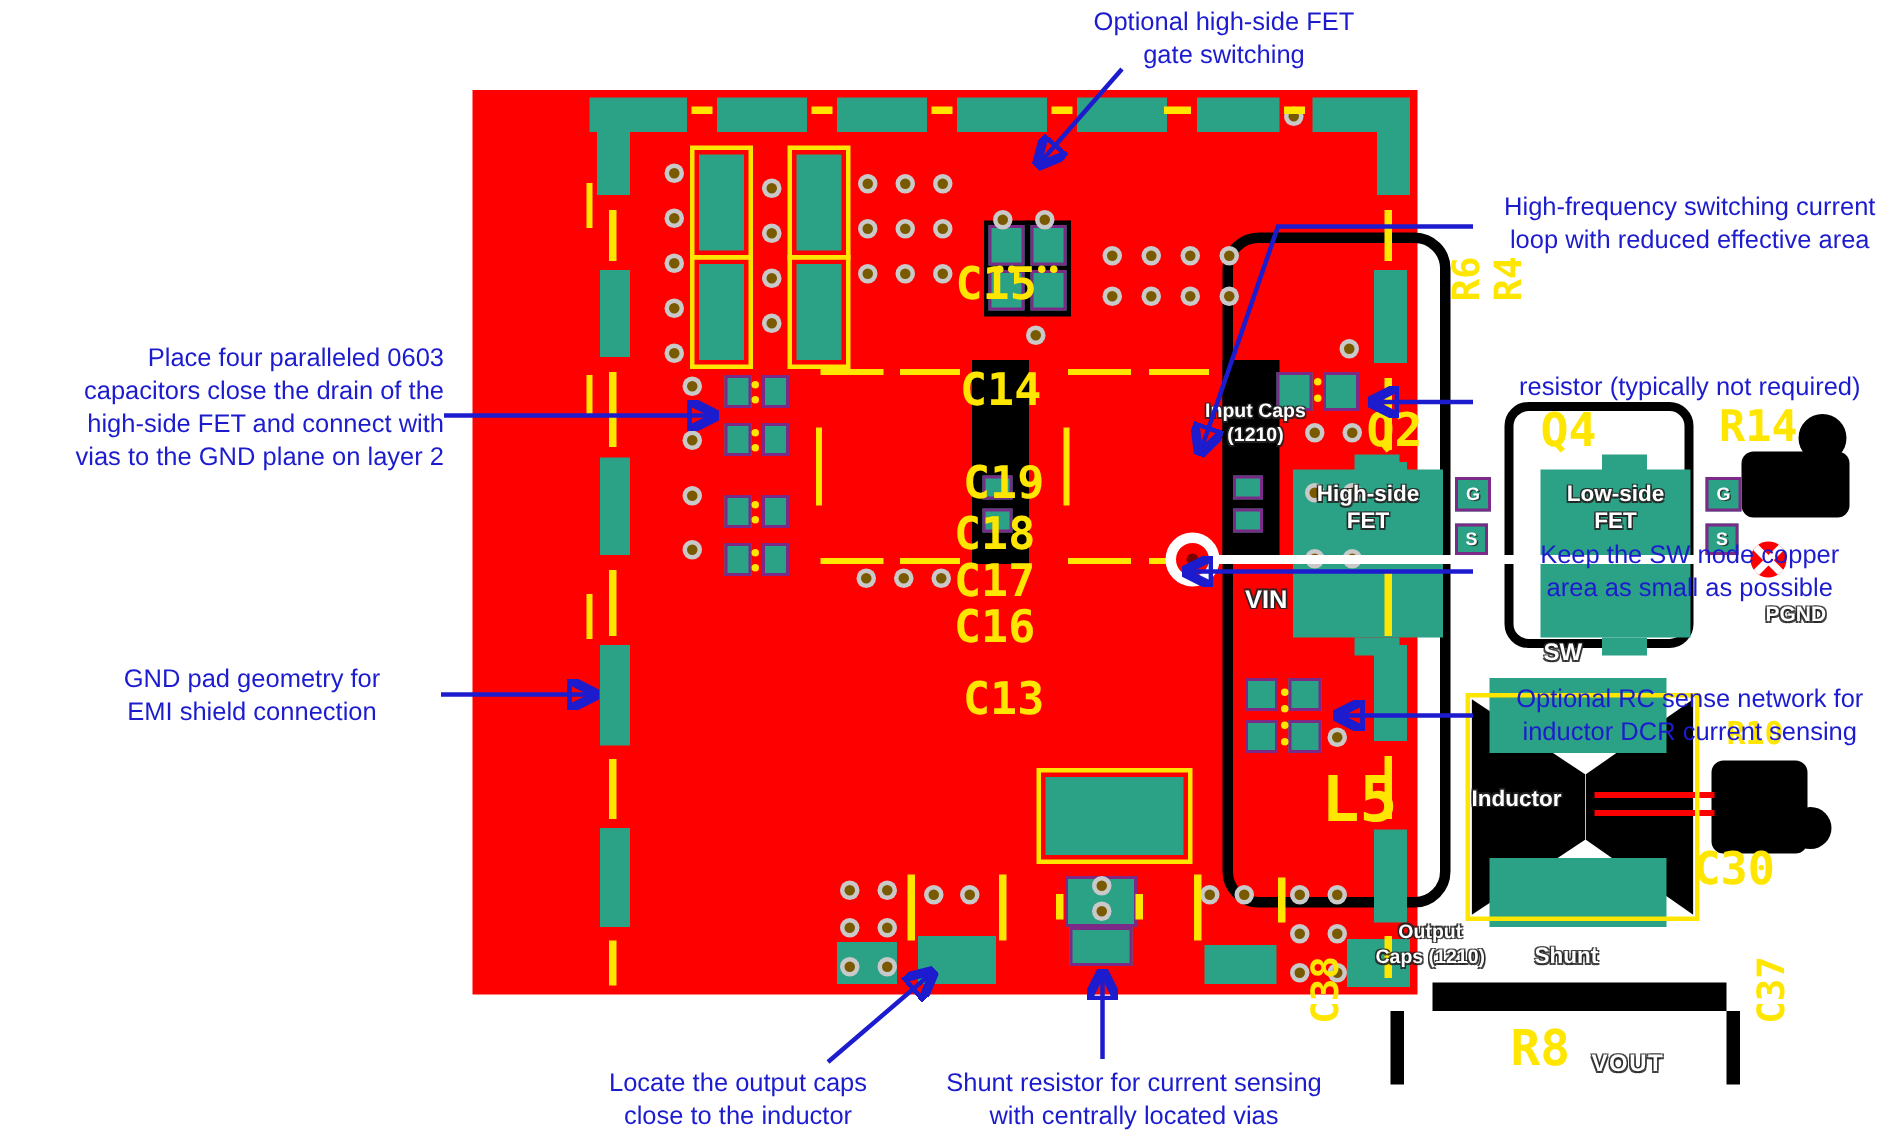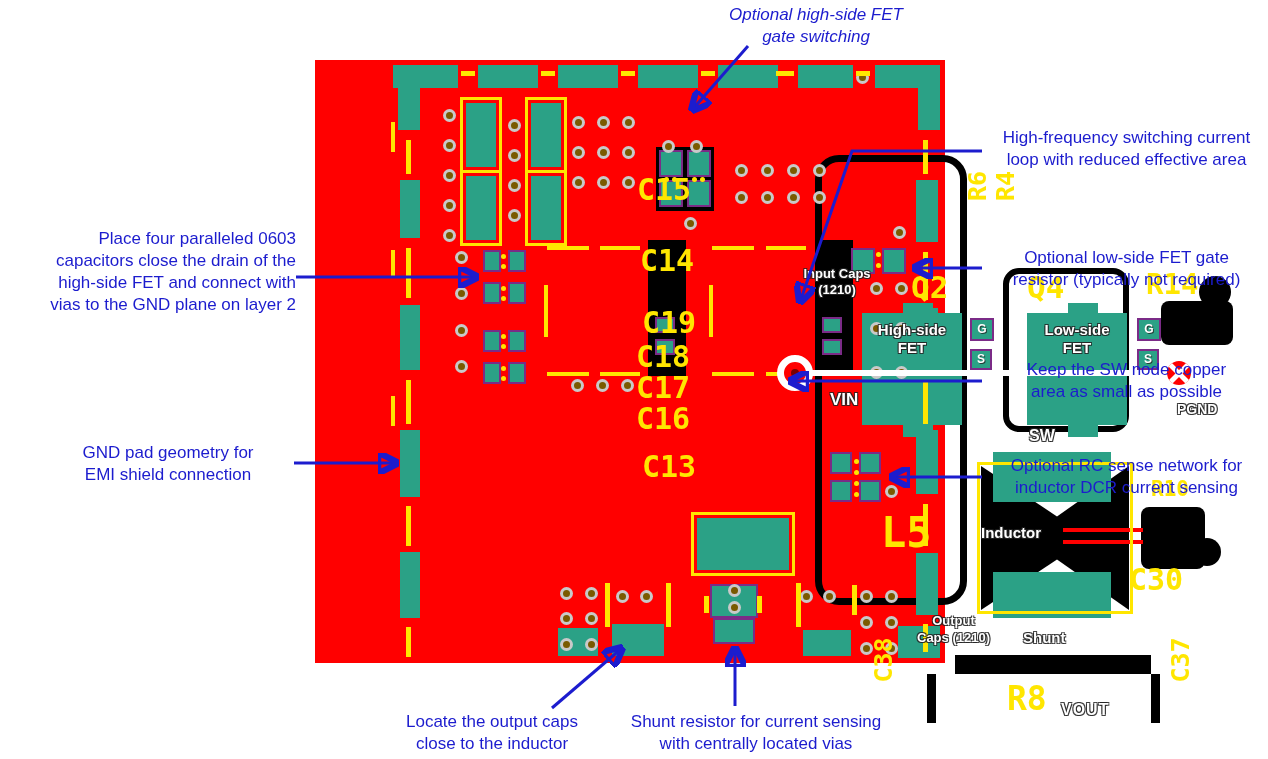"Optional high-side FET" div.annot { font-style: italic -> none }
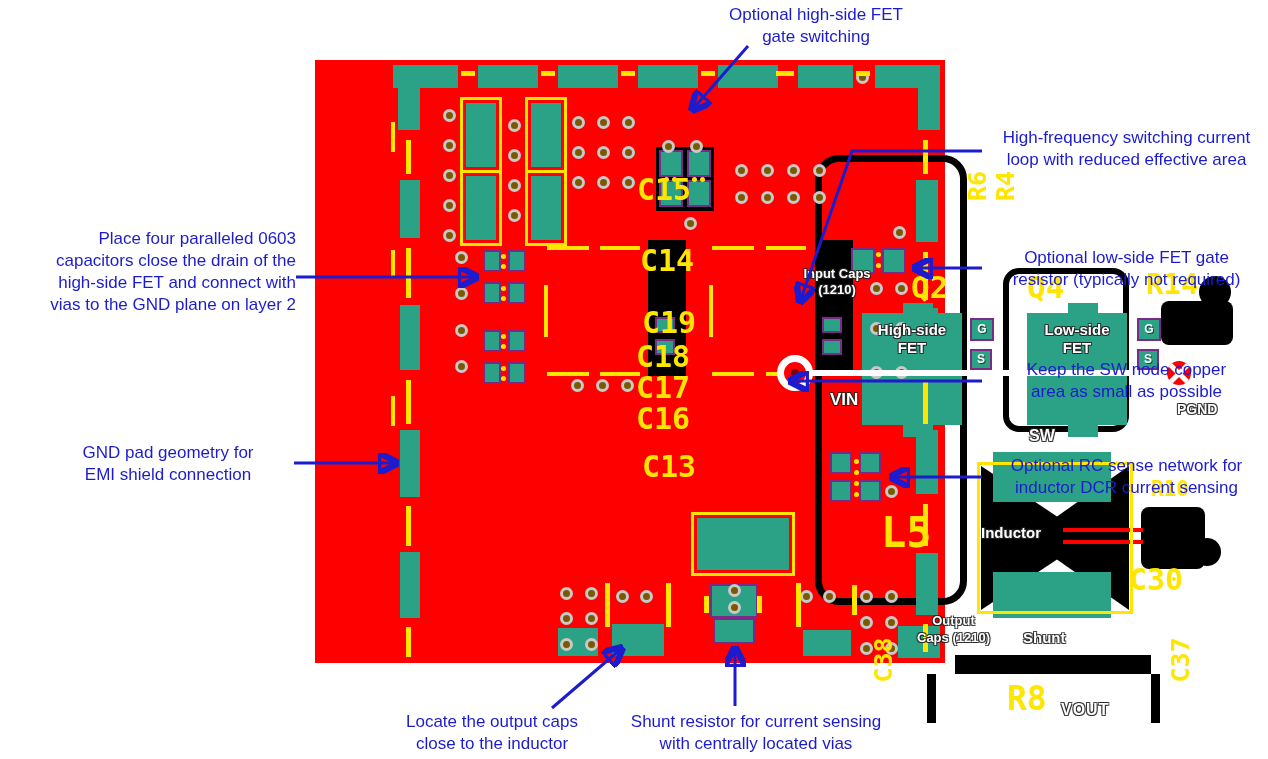"Optional low-side FET gate" div { html: <div>Optional low-side FET gate</div> -> none }
